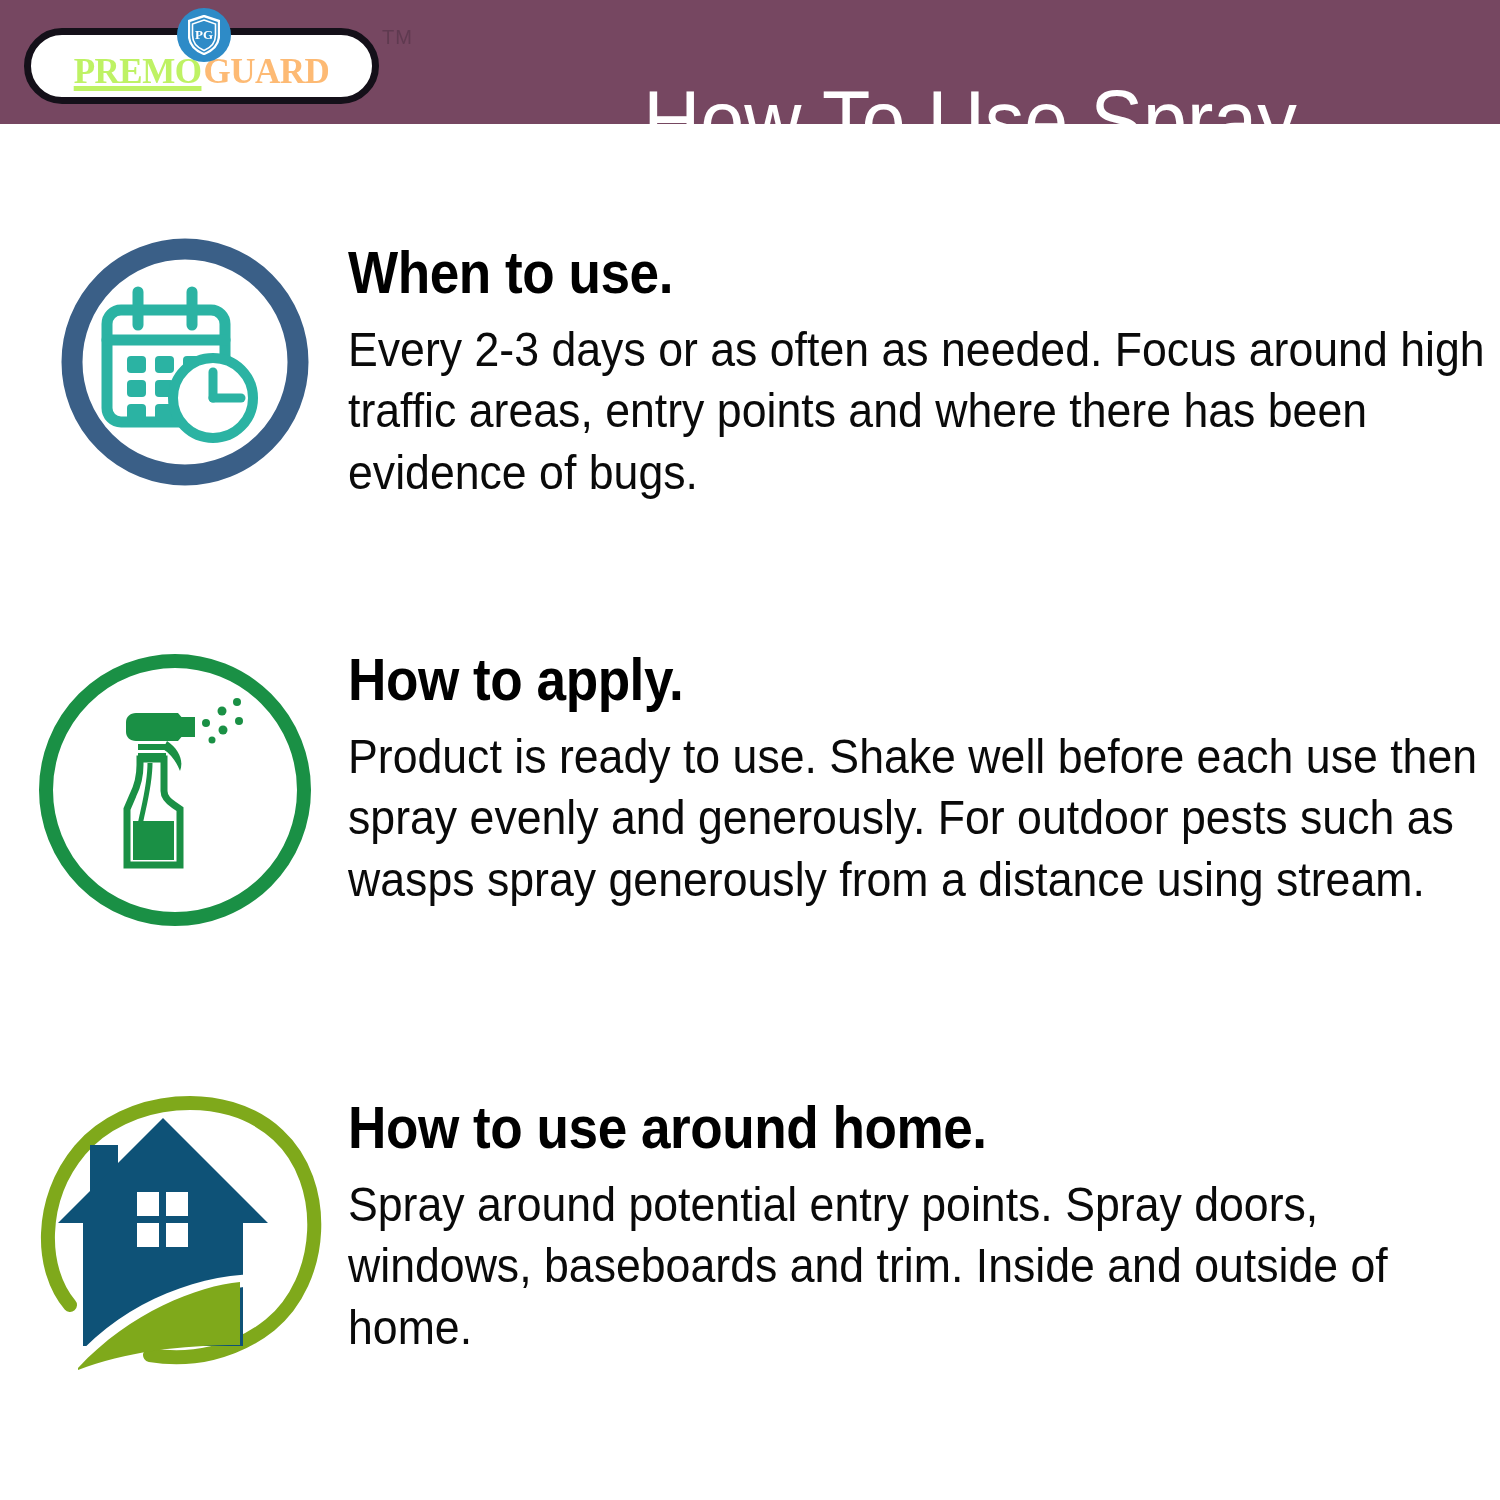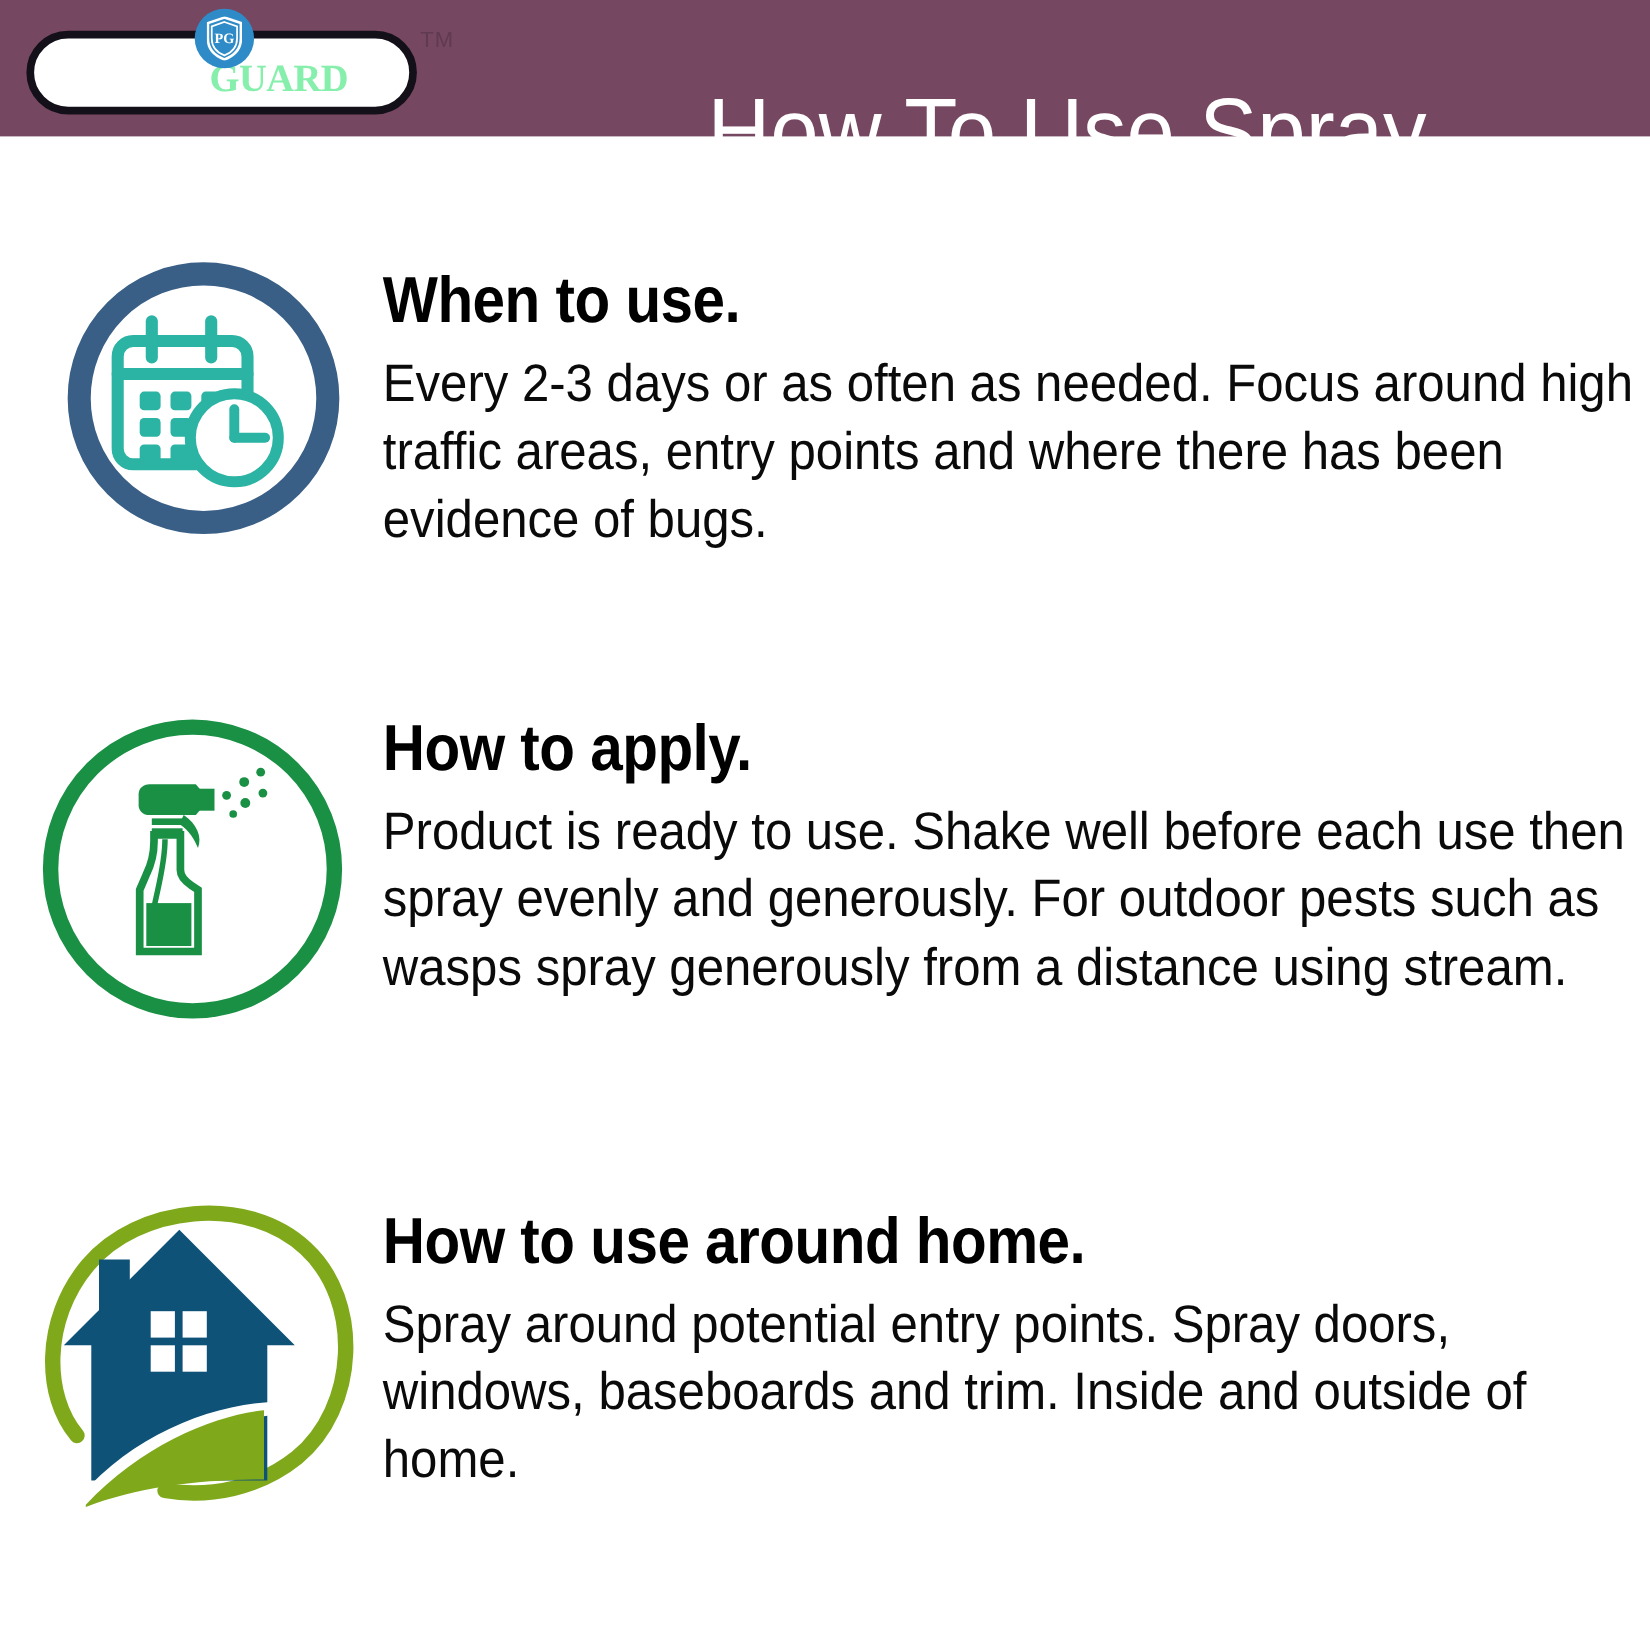"premo" .logo-premo { color: #ffffff -> #bef264; font-size: 40px -> 50px; text-decoration: none -> underline }
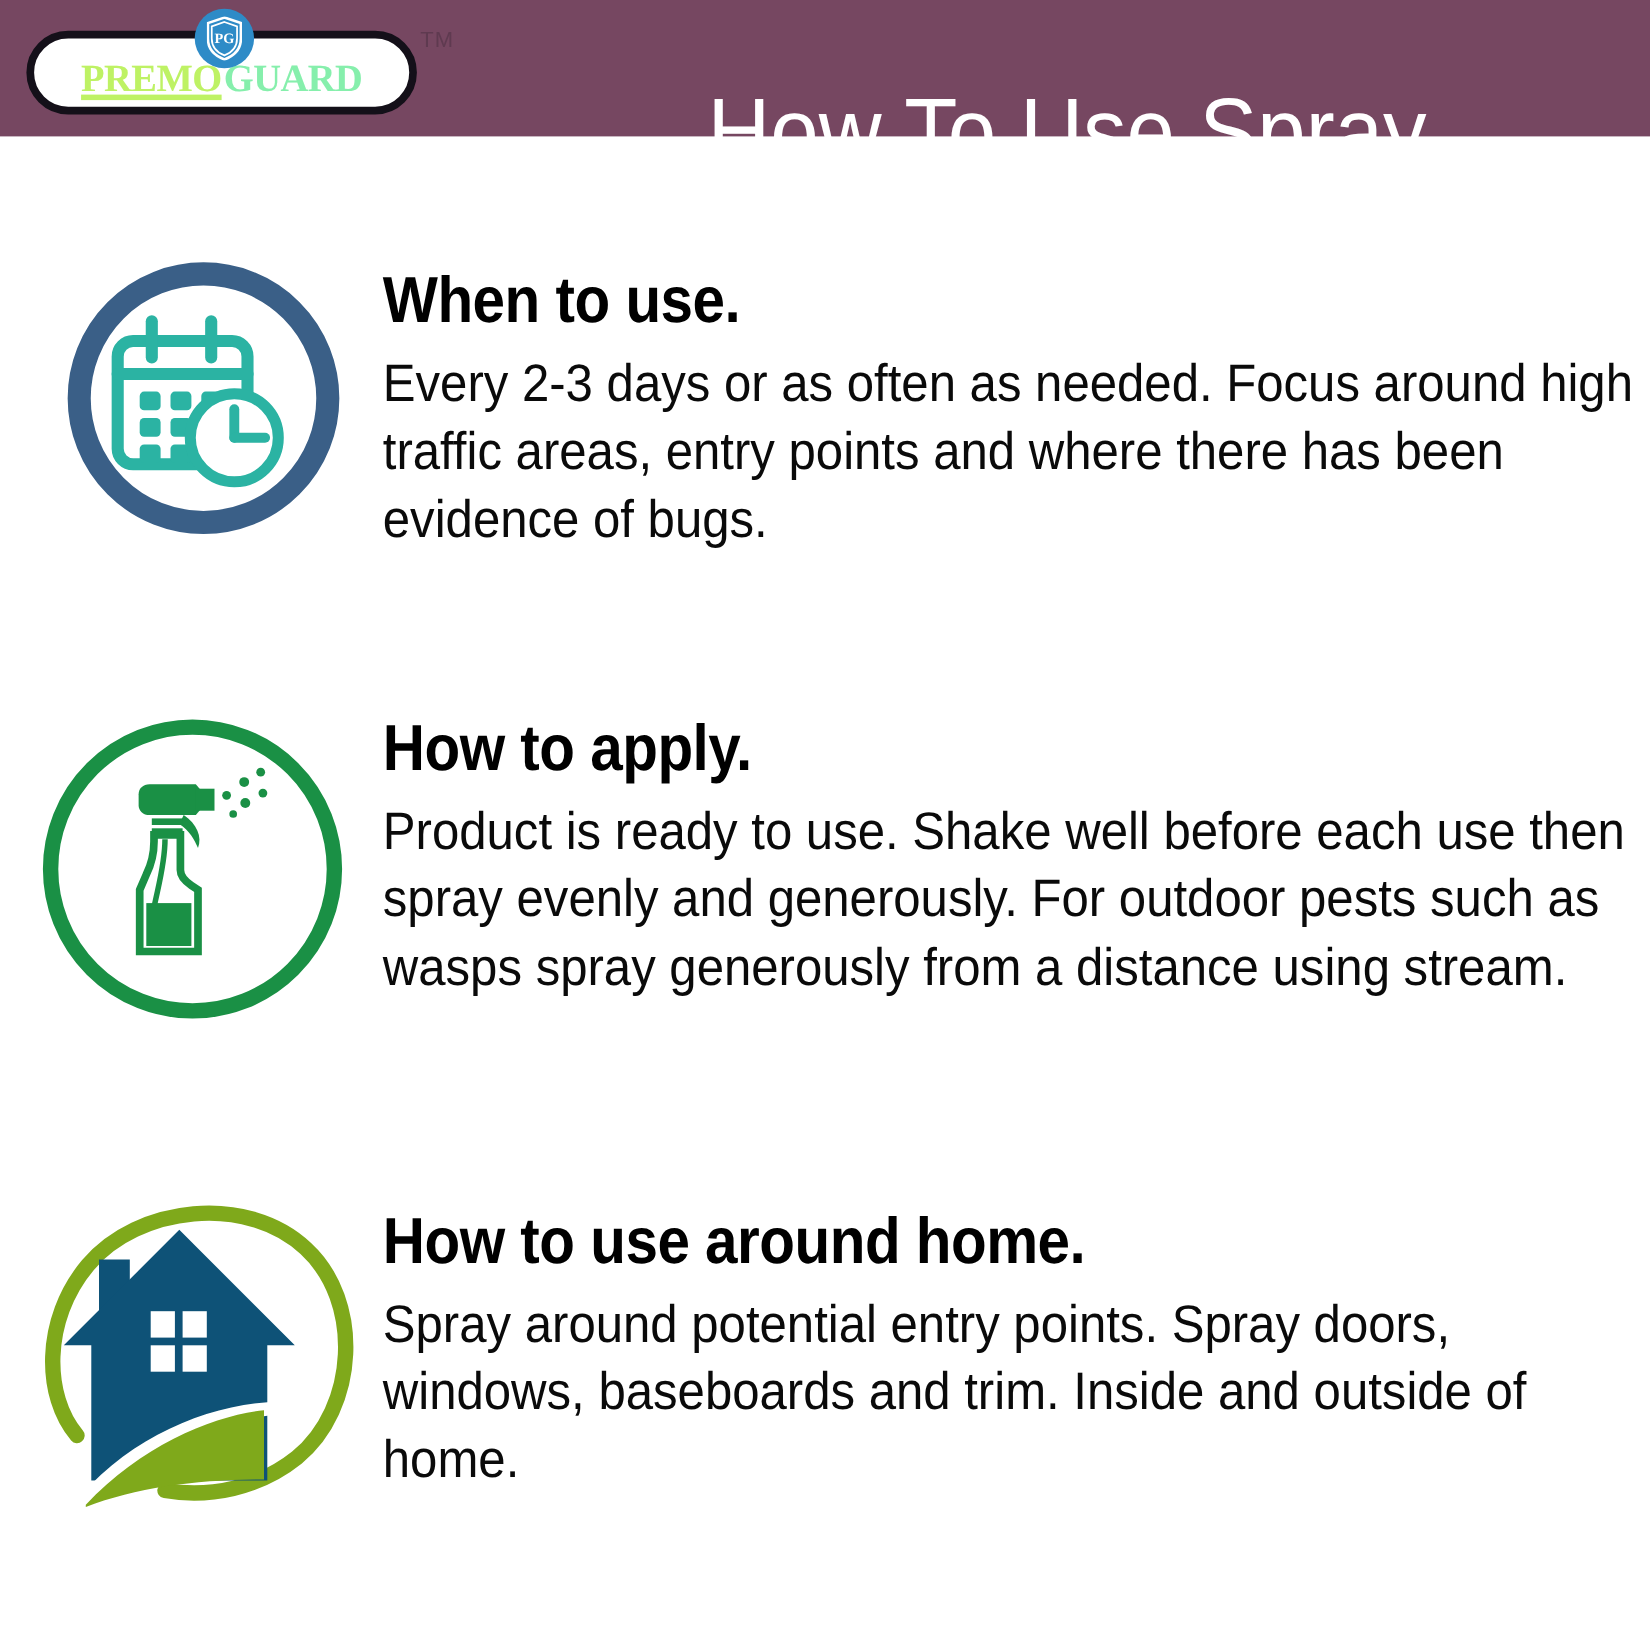"guard" .logo-guard { color: #86efac -> #fdba74 }
